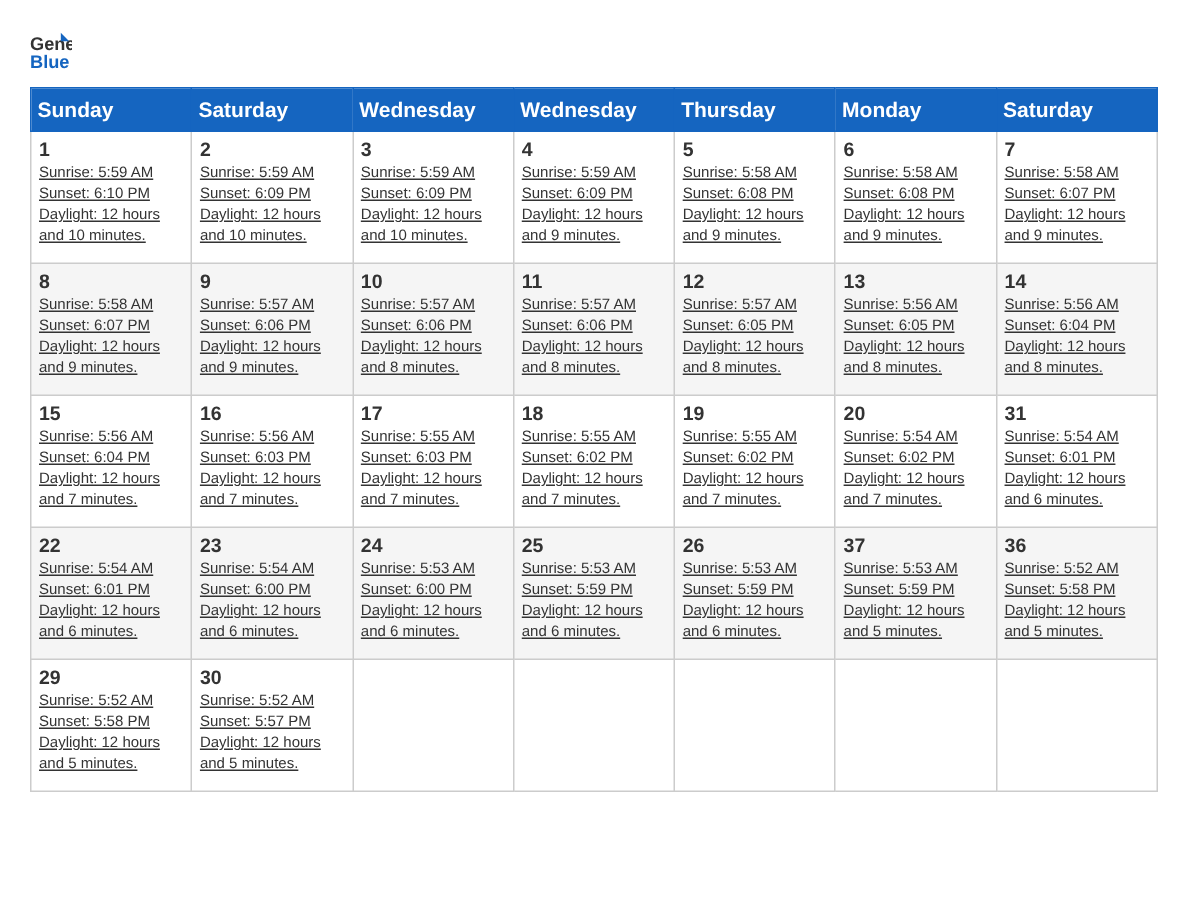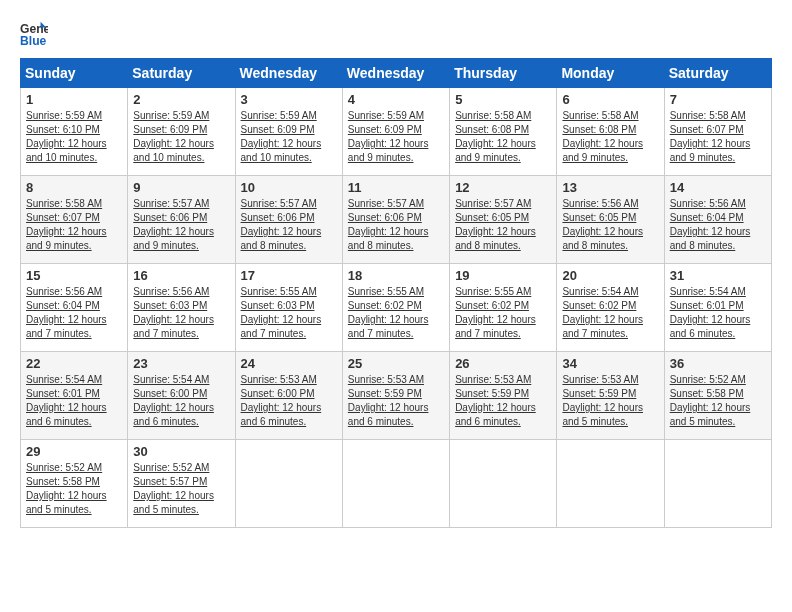"34" span.day-num { text: 34 -> 37 }
